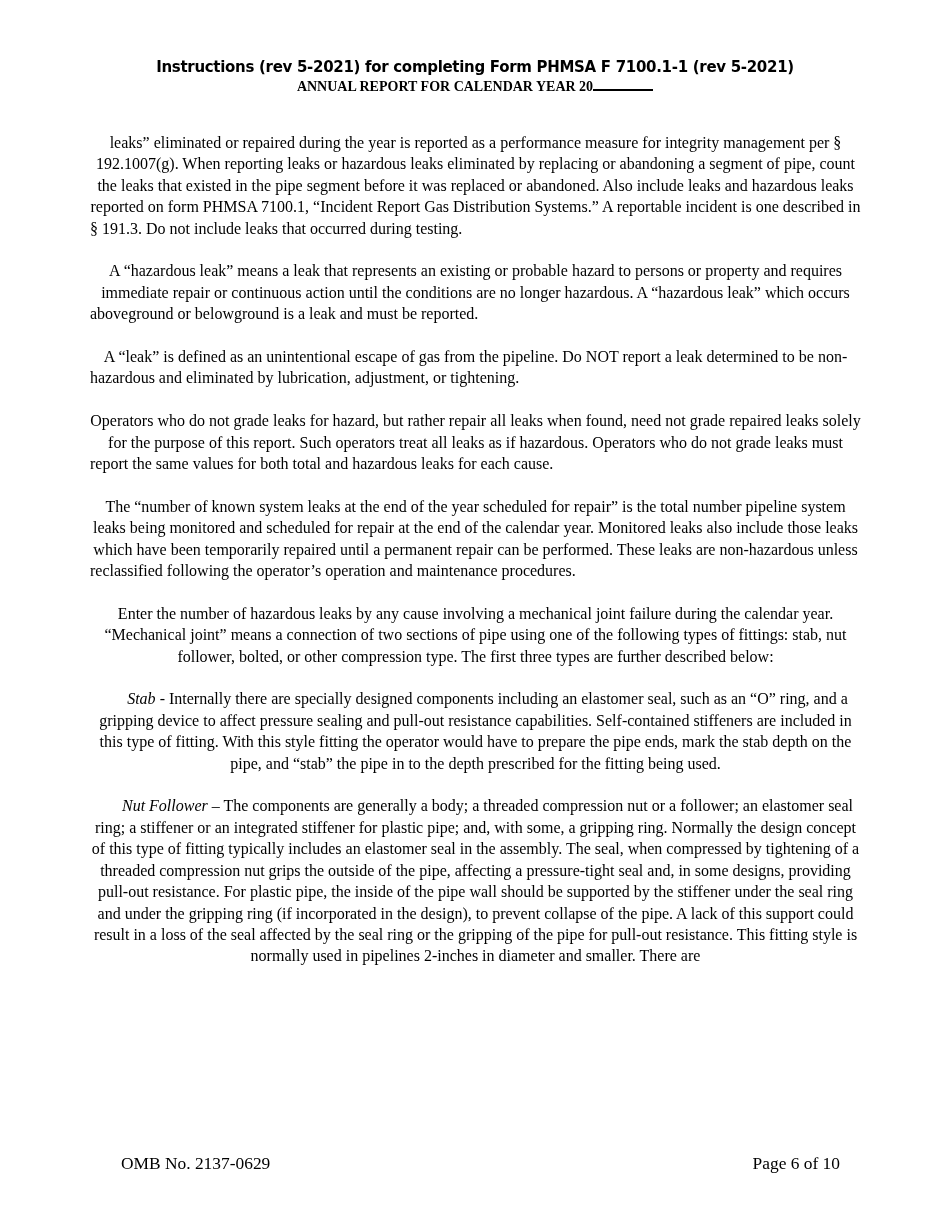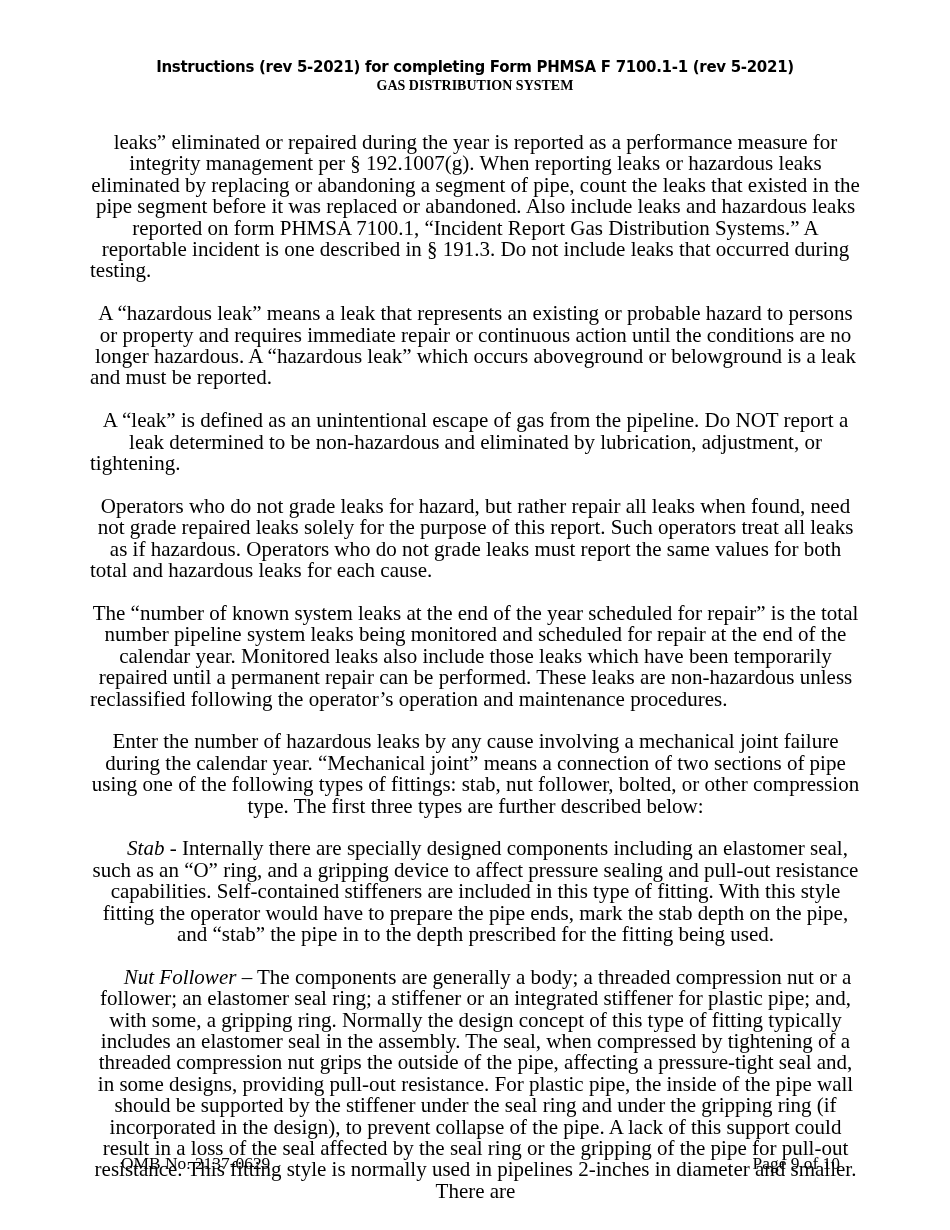"ANNUAL REPORT FOR CALENDAR YEAR" div.h-sub { html: none -> <div><span>ANNUAL REPORT FOR CALENDAR YEAR 20</span><span></span></div> }
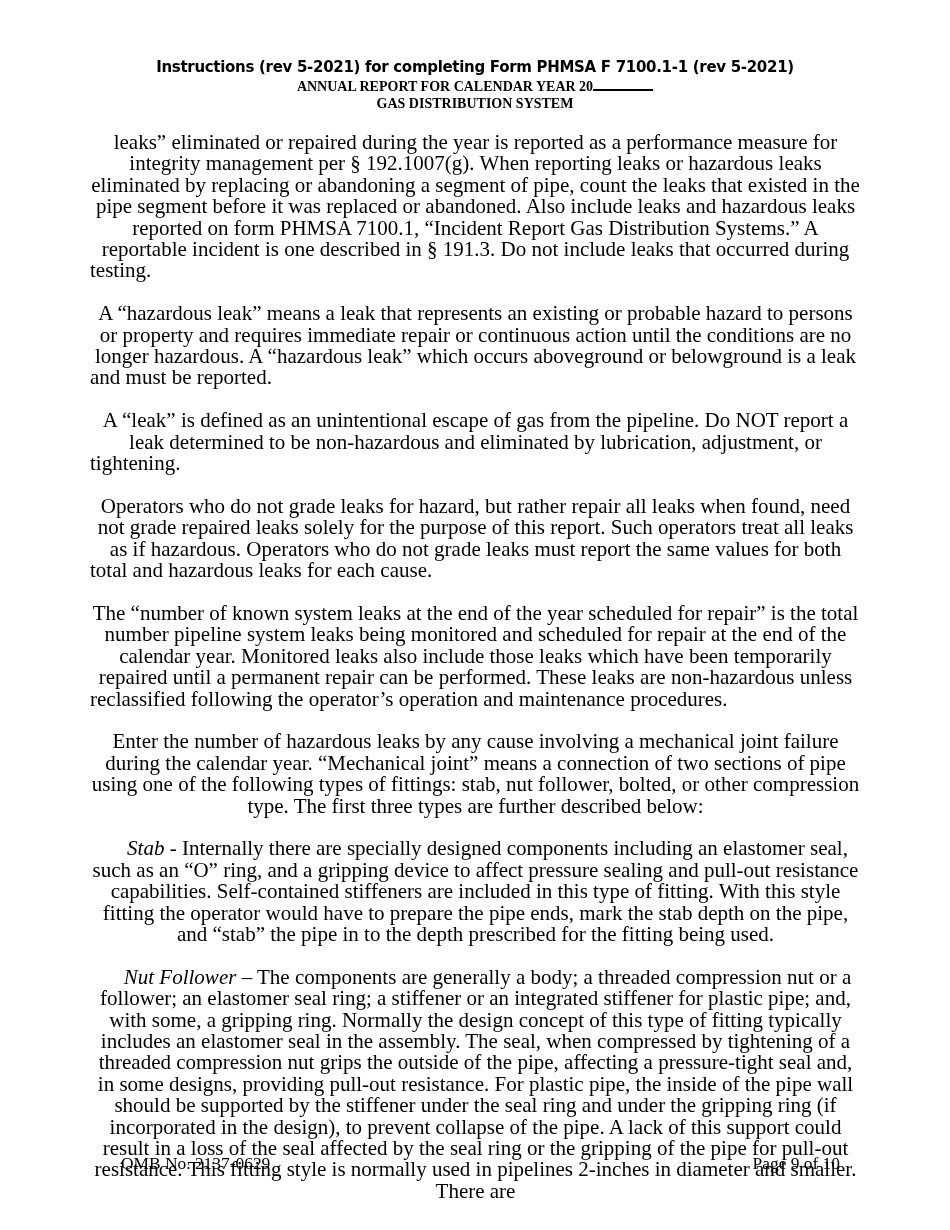"GAS DISTRIBUTION SYSTEM" div.h-sub { html: <div>GAS DISTRIBUTION SYSTEM</div> -> none }
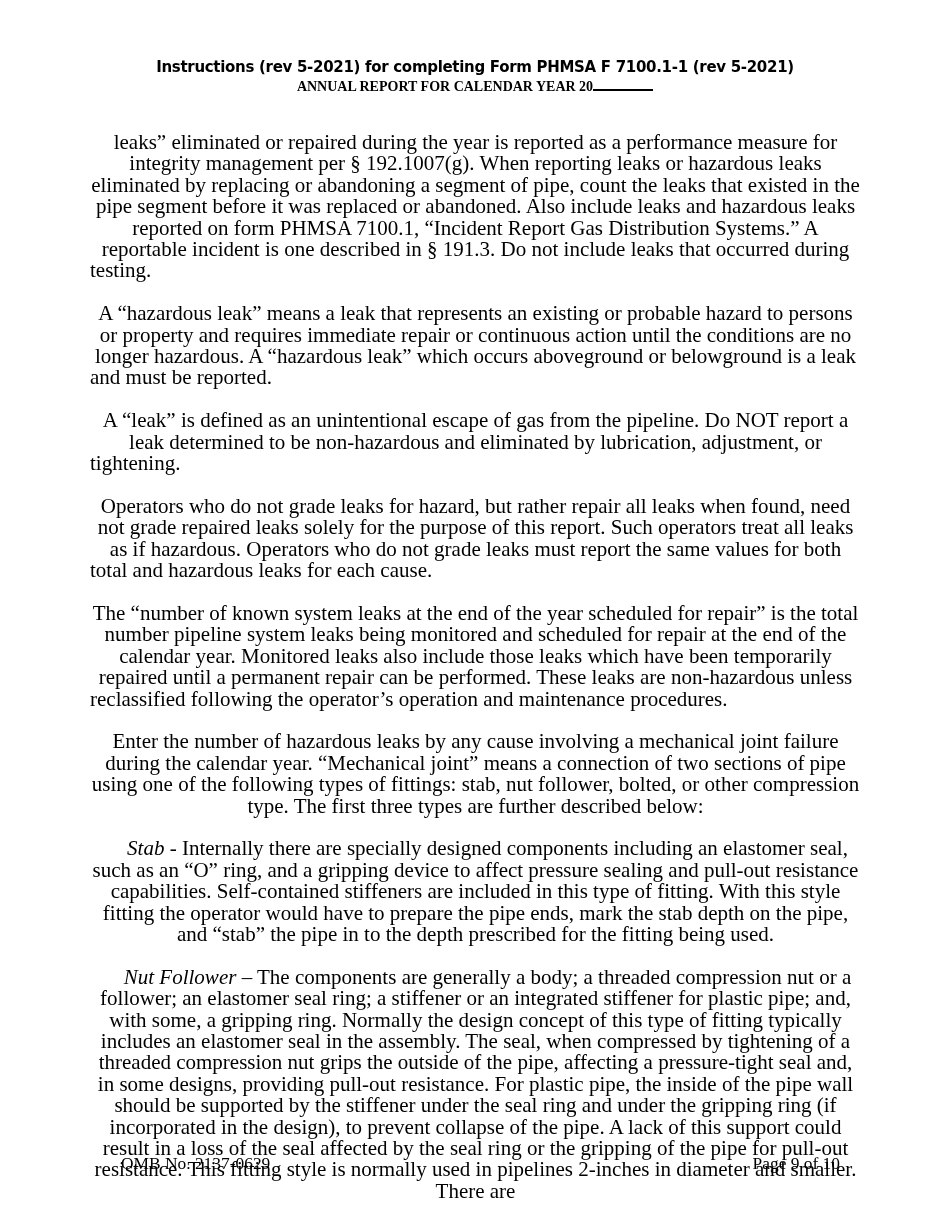"leaks” eliminated or repaired during" .body { font-size: 21px -> 16px }
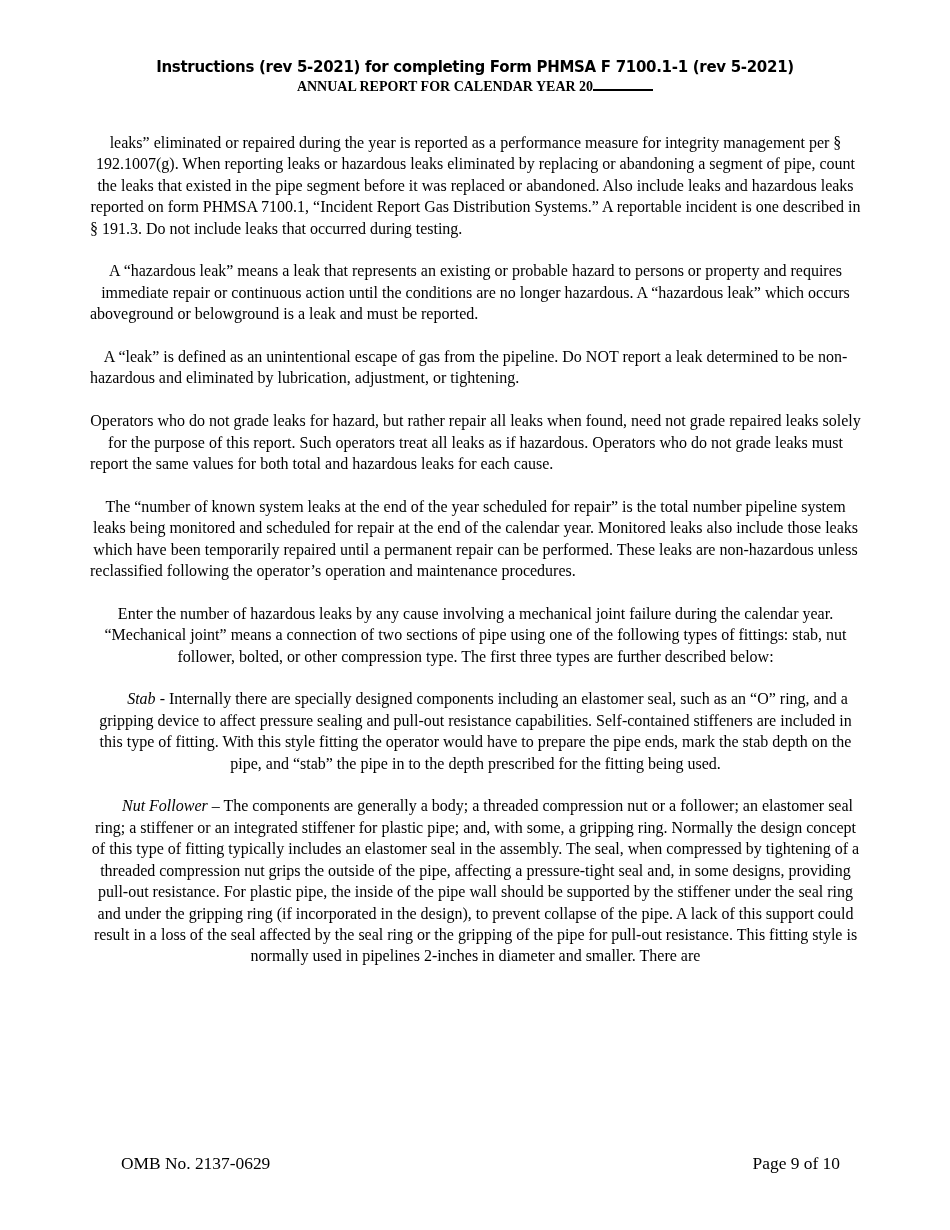"Page 9 of 10" span.f-right { text: 9 -> 6 }
